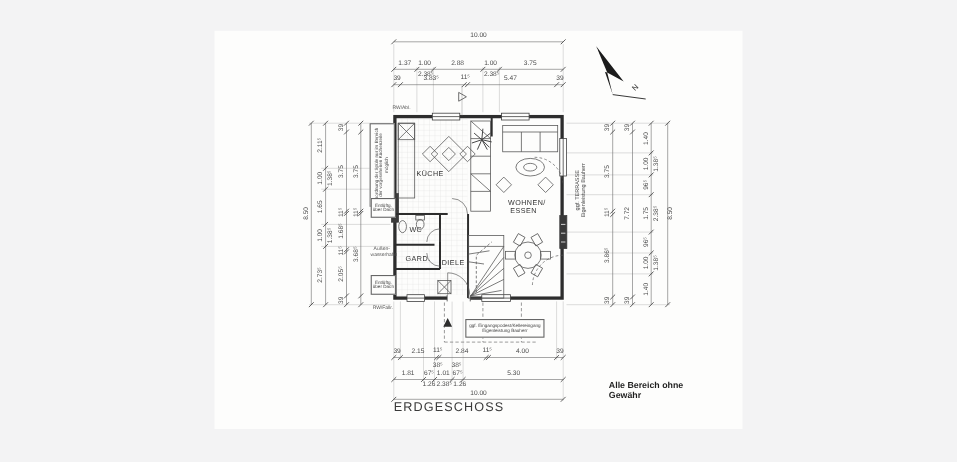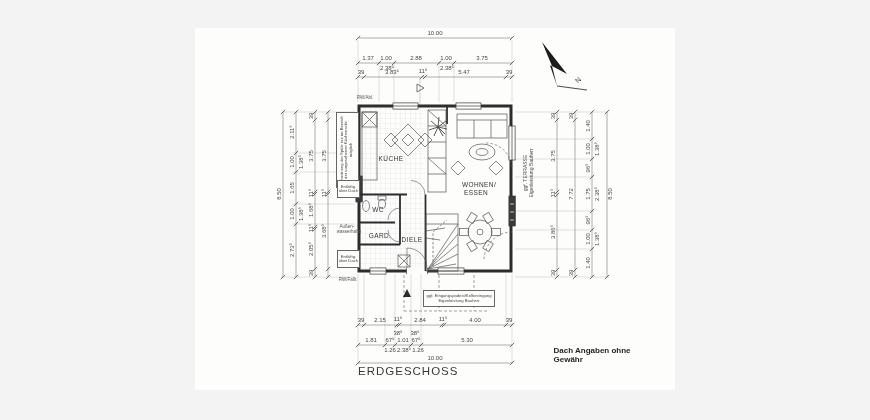"Dach Angaben ohne Gewähr" div.disclaimer { text: Dach Angaben -> Alle Bereich }
